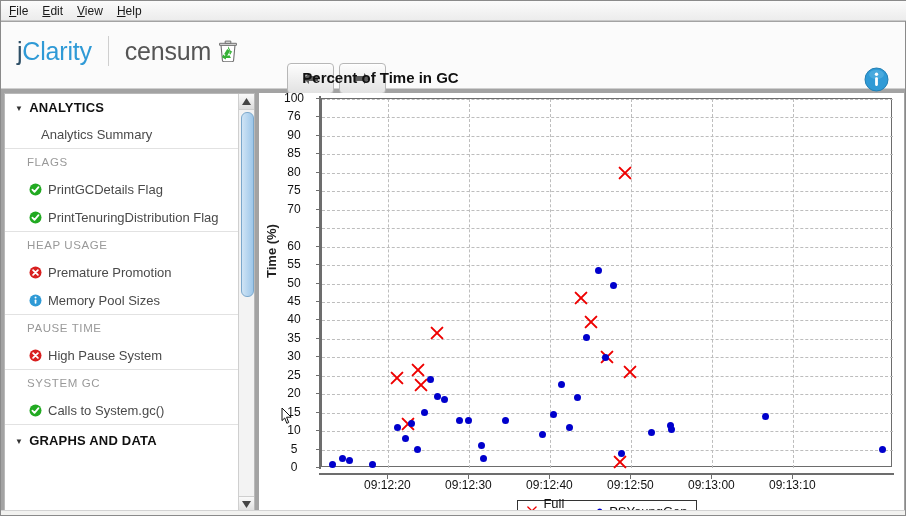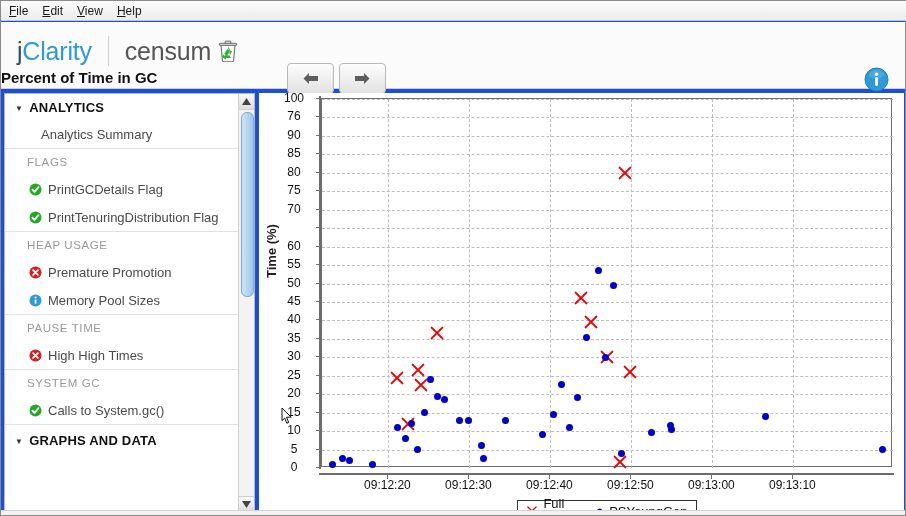"File" #app { background: #1d4ed8 -> #a3a3a3 }
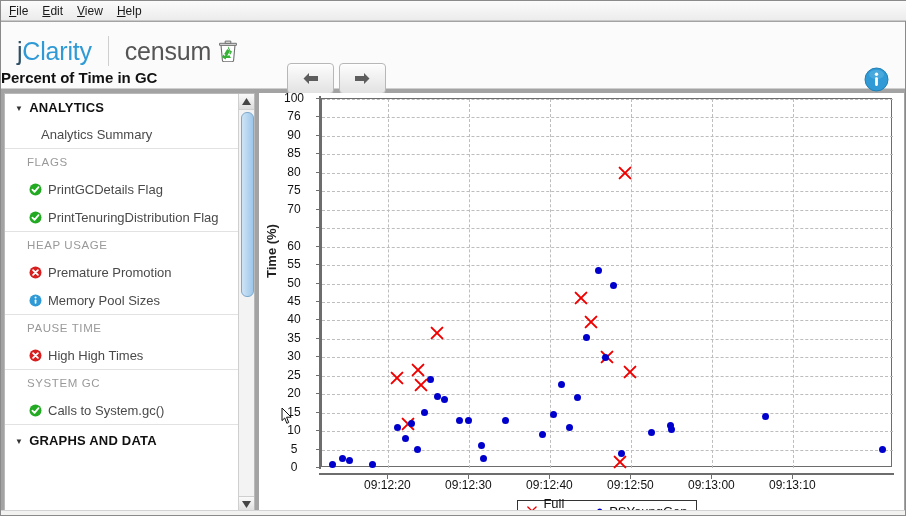"Percent of Time in GC" .chart-title { text-align: none -> center }
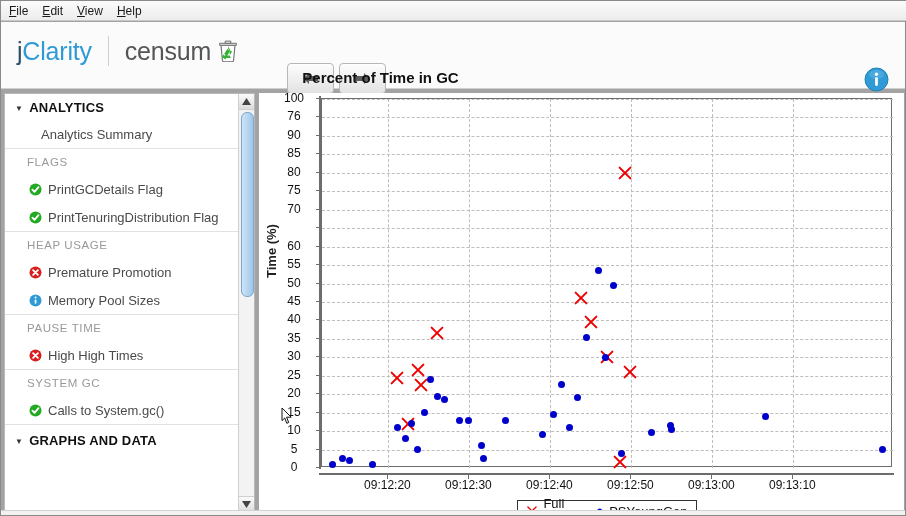"High High Times" span { text: High Times -> Pause System }
